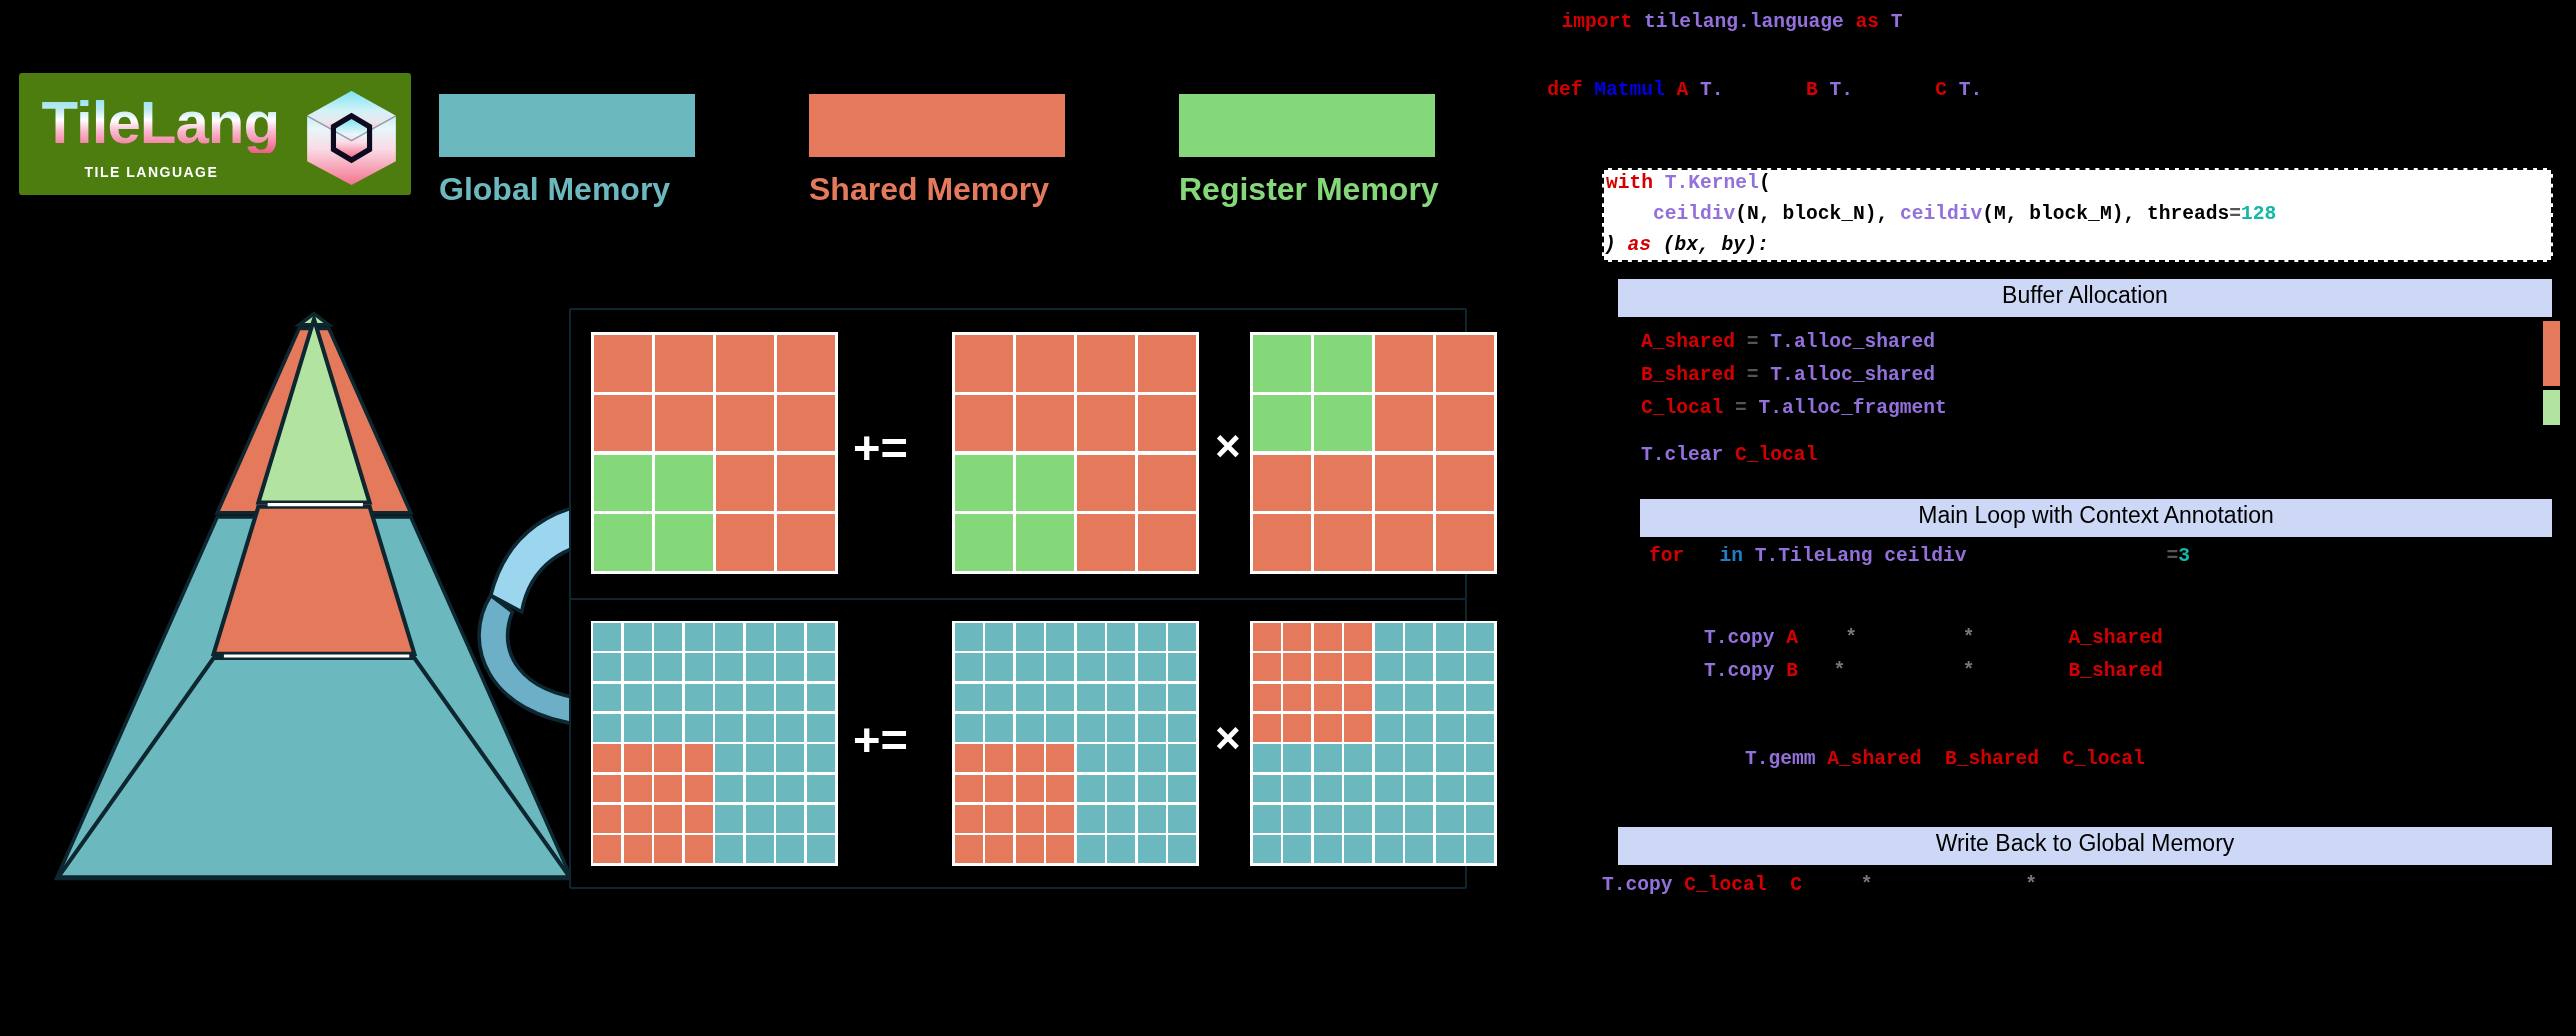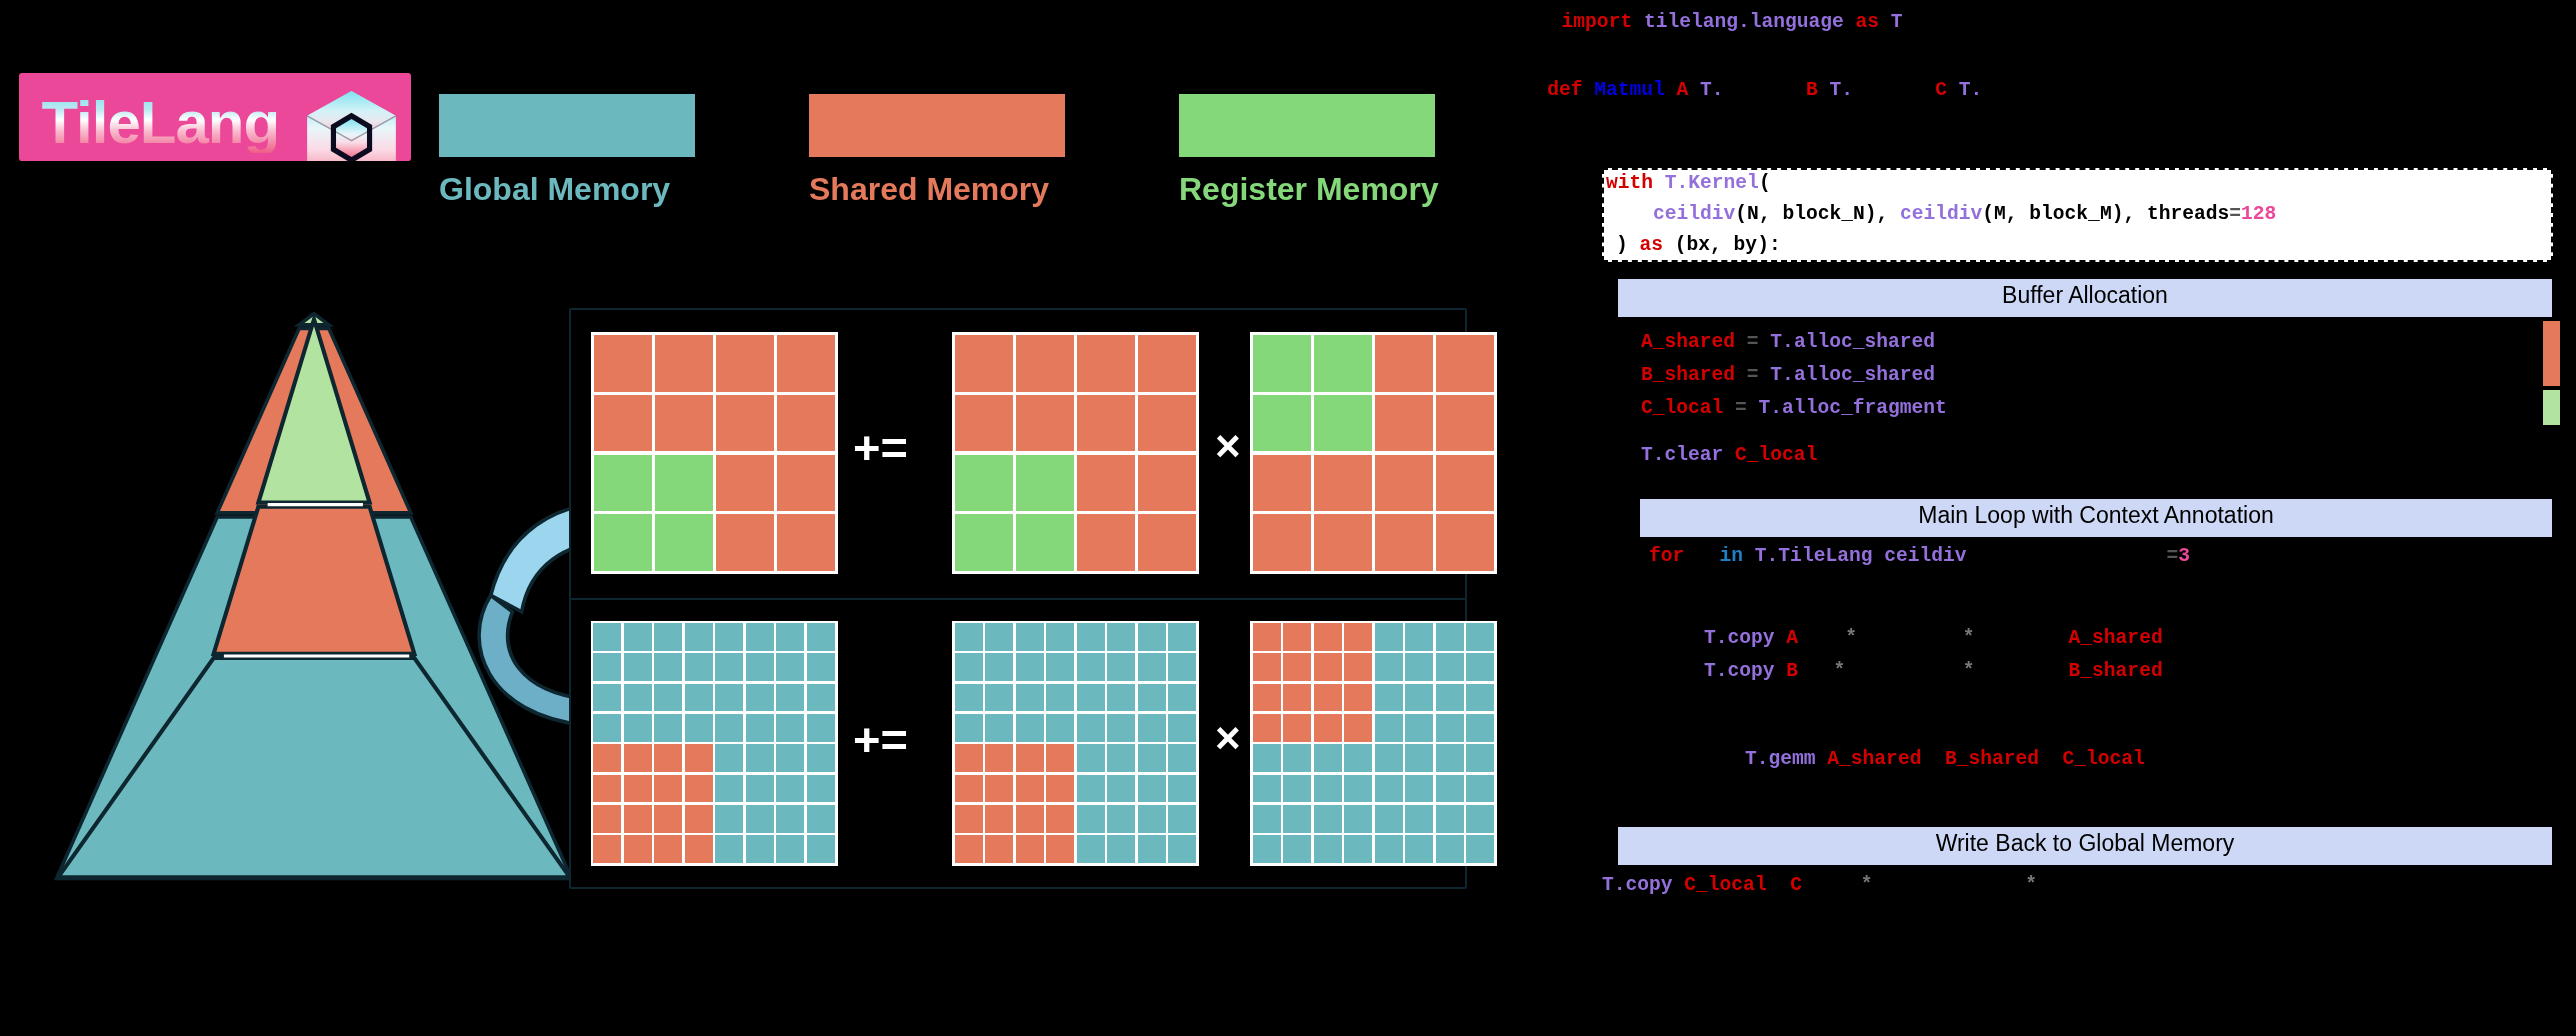"TileLang" #logo-card { background: #ec4899 -> #4d7c0f; height: 88px -> 122px }
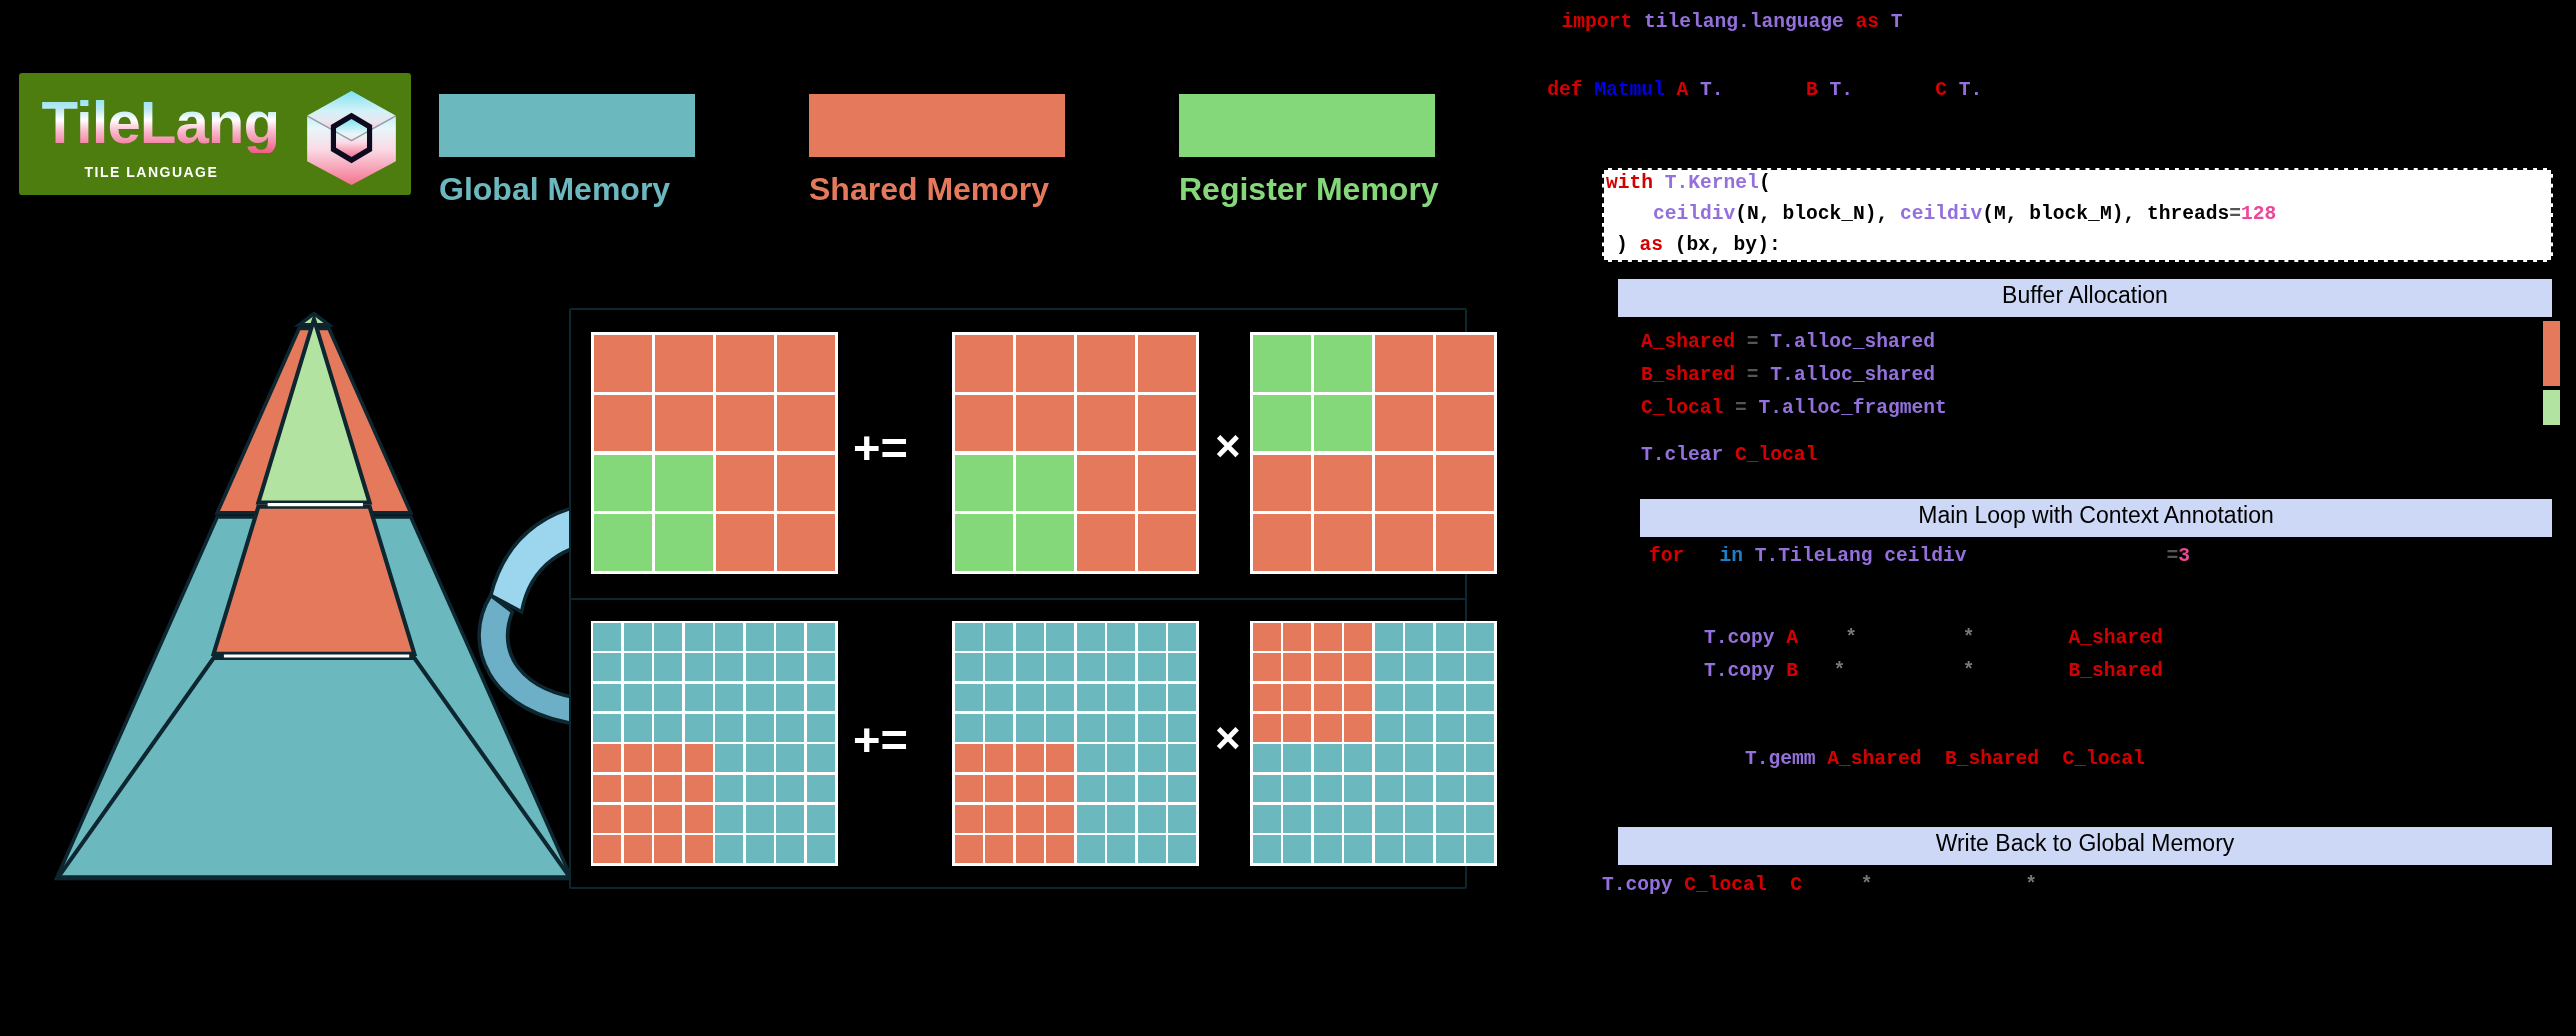"128" .num { color: #ec4899 -> #14b8a6 }
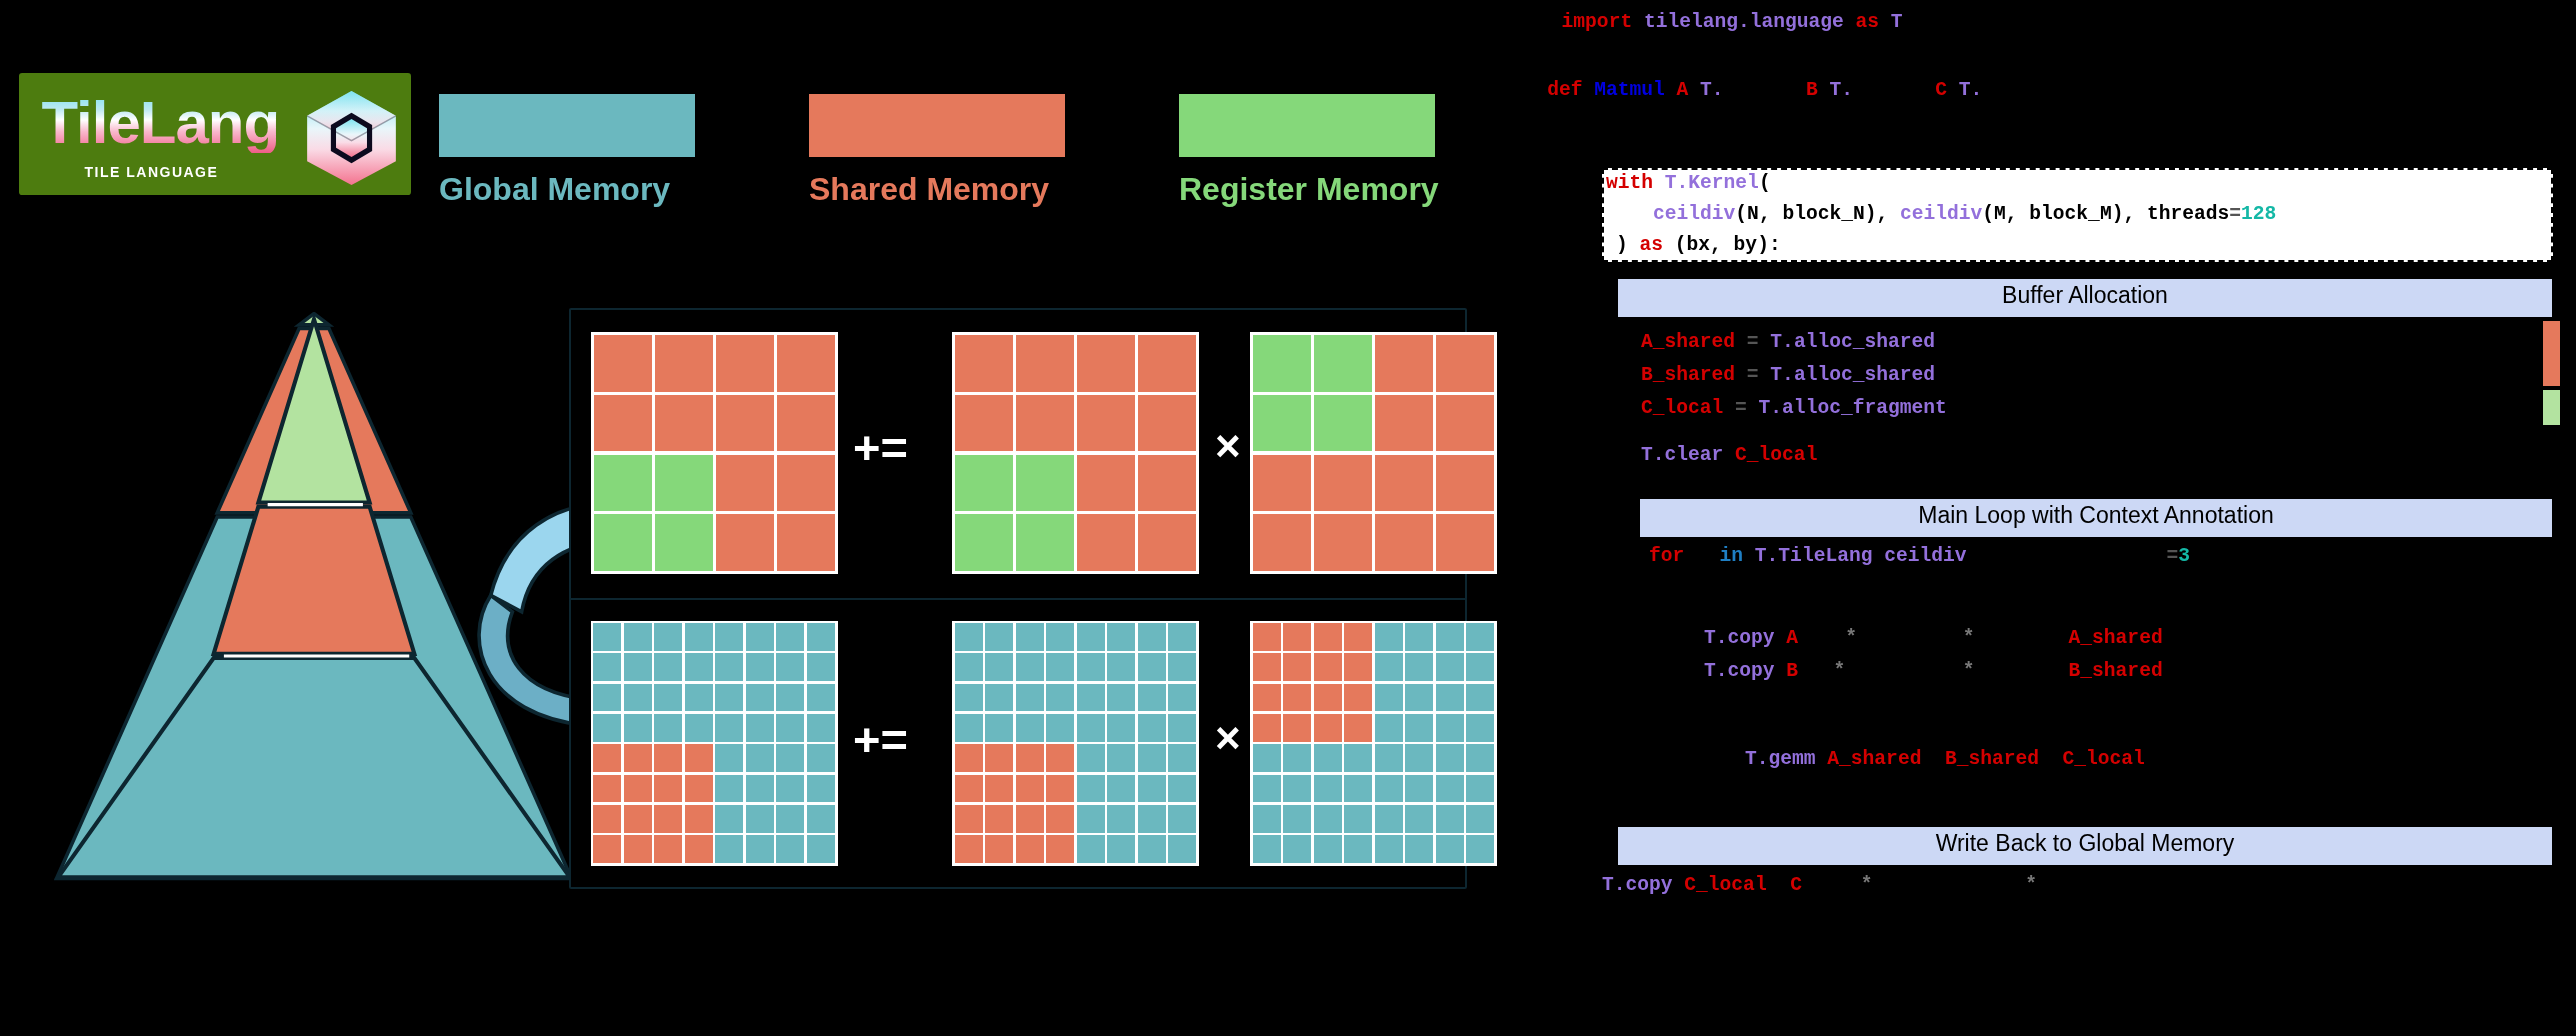") as (bx, by):" div.code-line { font-style: none -> italic; left: 76px -> 64px }
